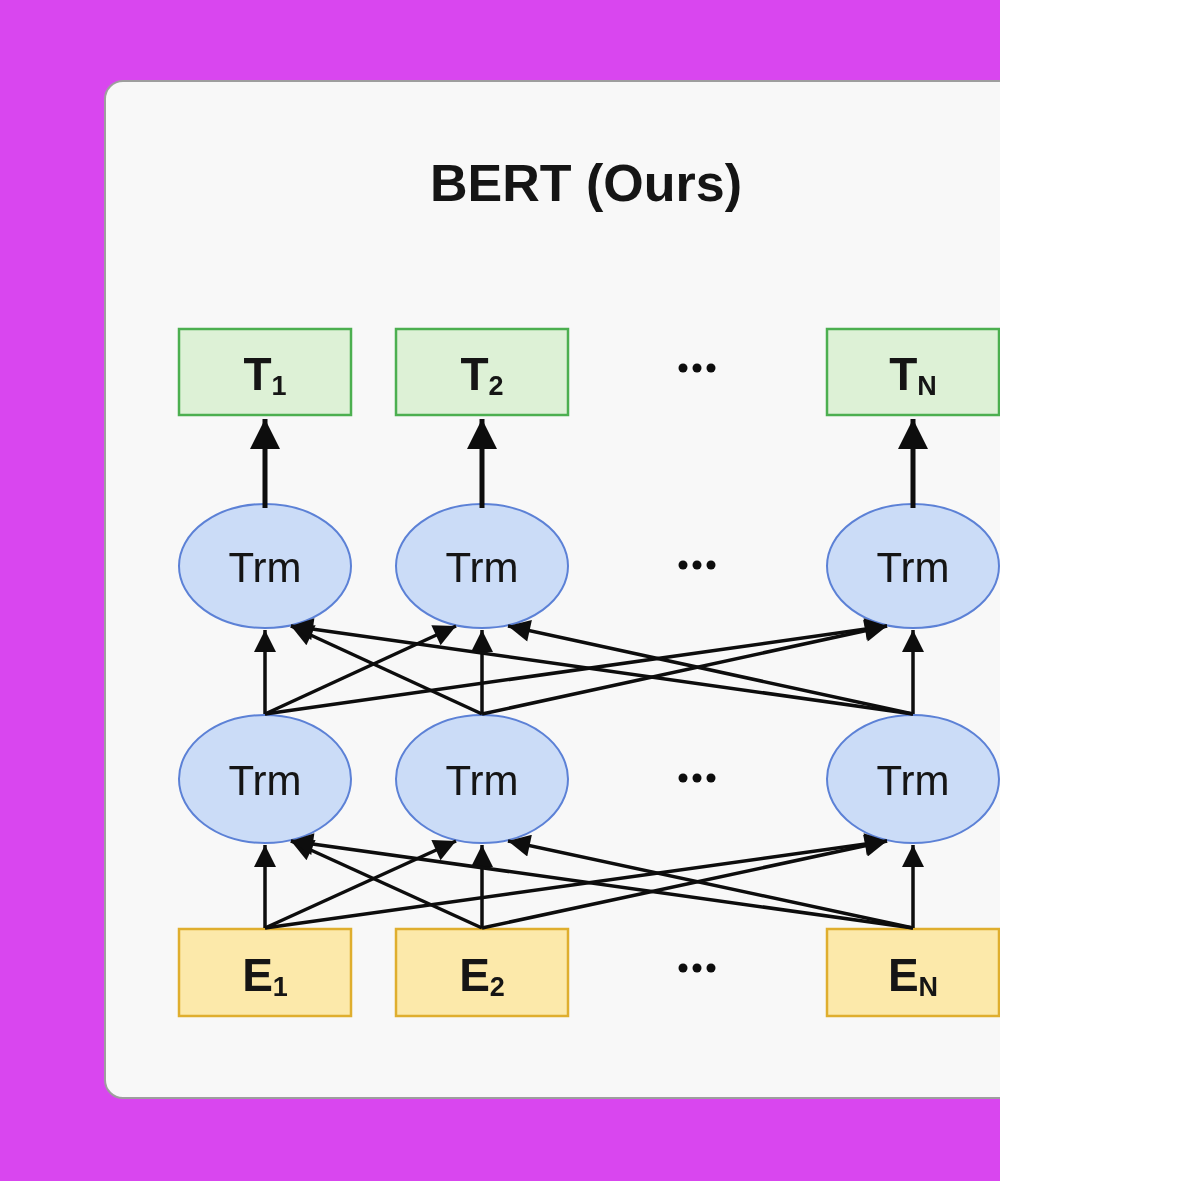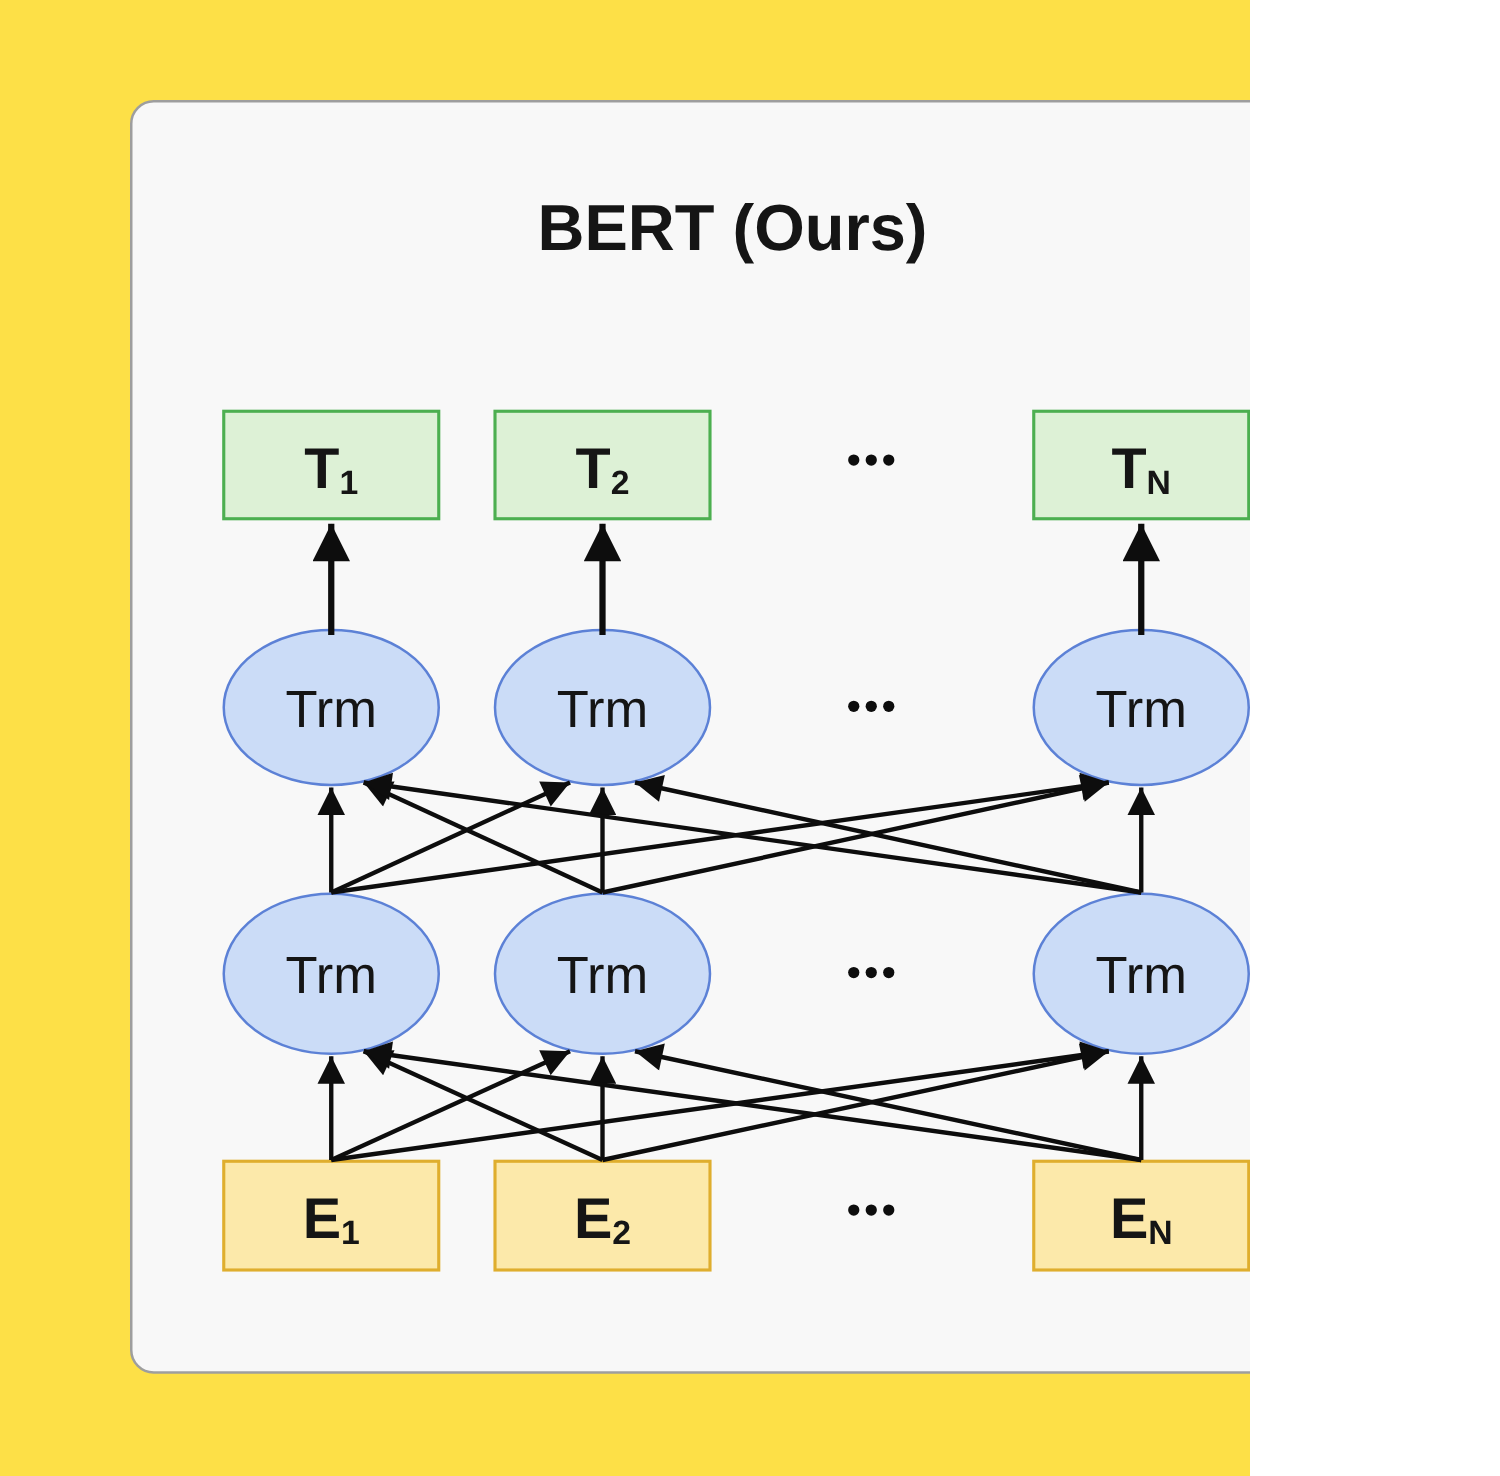"BERT (Ours)" .stage { background: #fde047 -> #d946ef }
